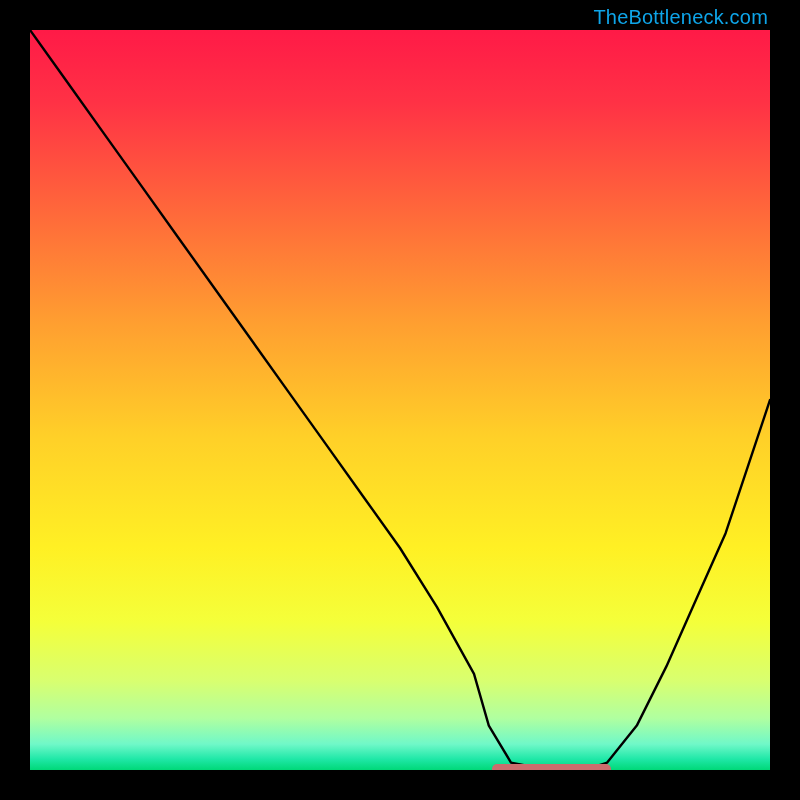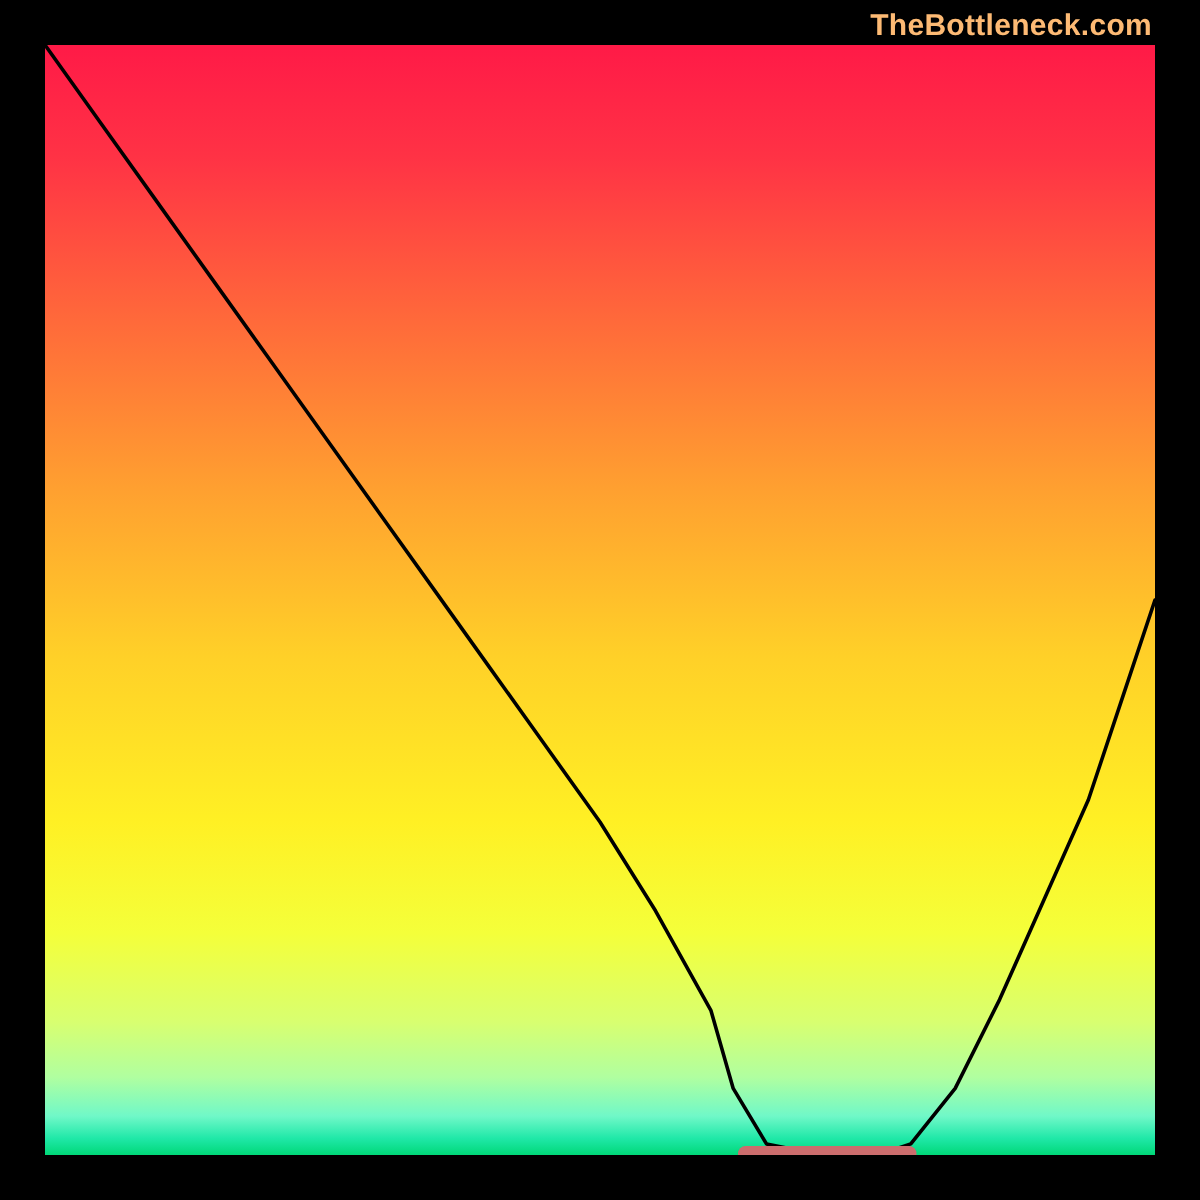"TheBottleneck.com" .watermark { color: #fdba74 -> #0ea5e9; font-weight: 700 -> 400 }
